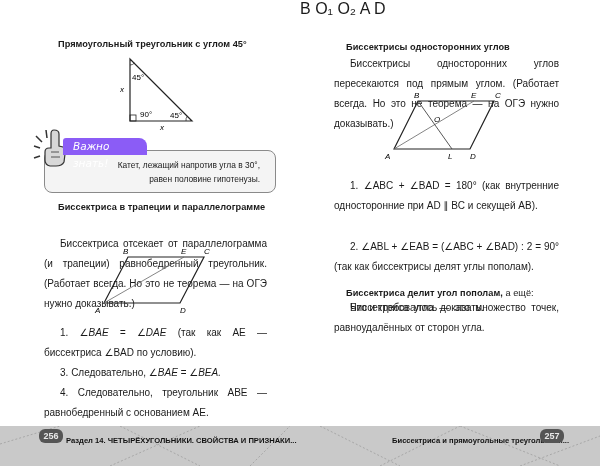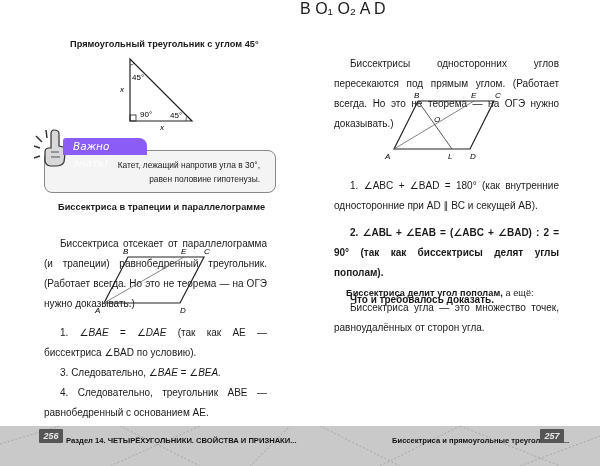"Прямоугольный треугольник с углом 45°" div.heading { margin-left: 12px -> none }
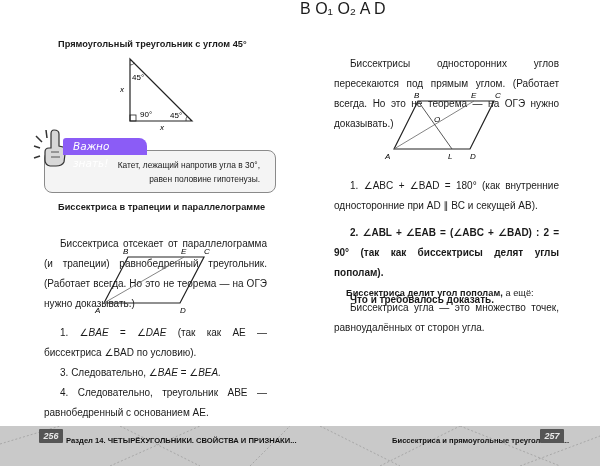"Биссектрисы односторонних углов" div.heading { html: none -> <div>Биссектрисы односторонних углов</div> }
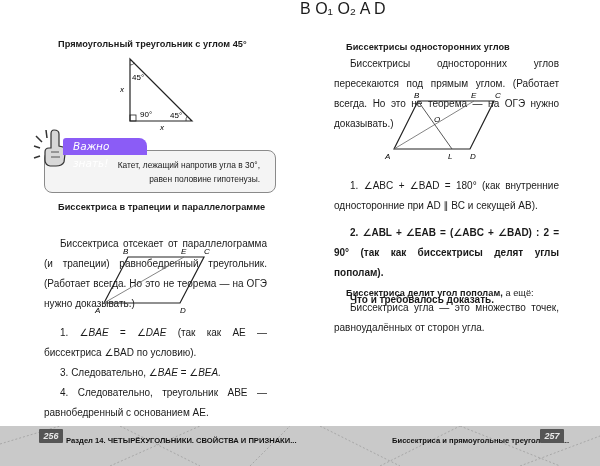"2. ∠ABL + ∠EAB =" .para p.gap { font-weight: bold -> none; margin-top: 7px -> 21px }
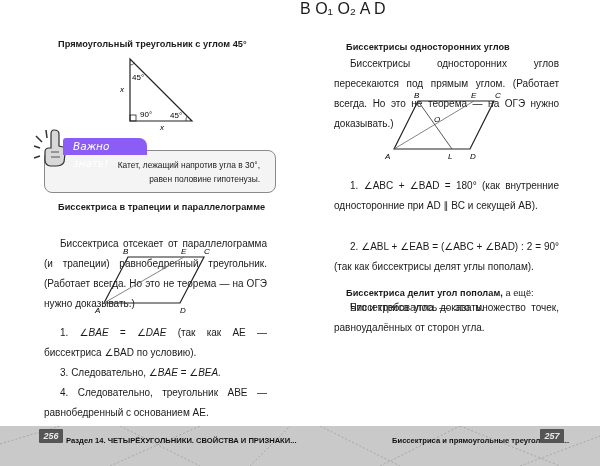"256" .page-num { border-radius: 1px -> 6px; font-style: italic -> none }
